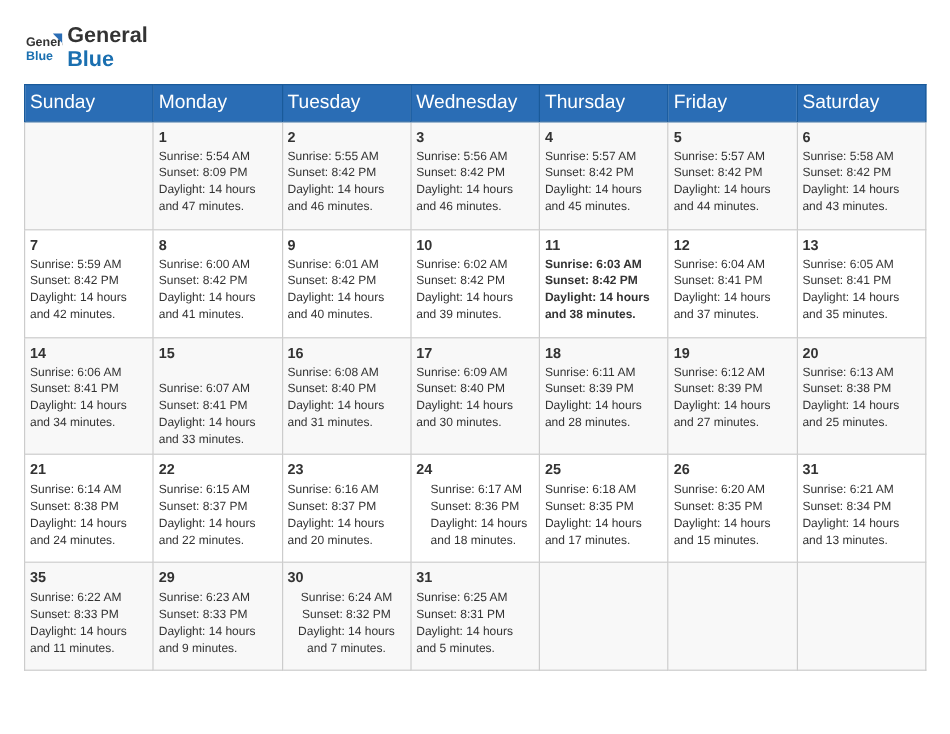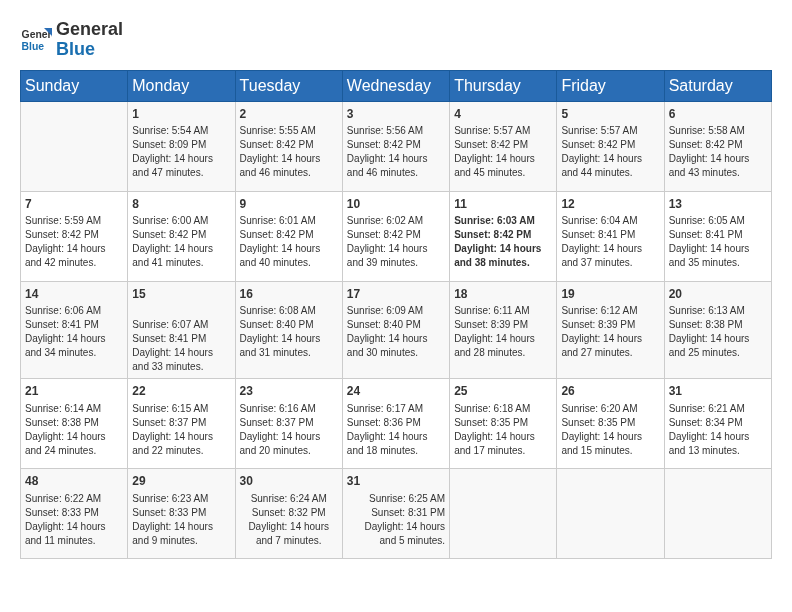"Sunrise: 6:17 AM" div.day-info { margin-left: none -> 12px }
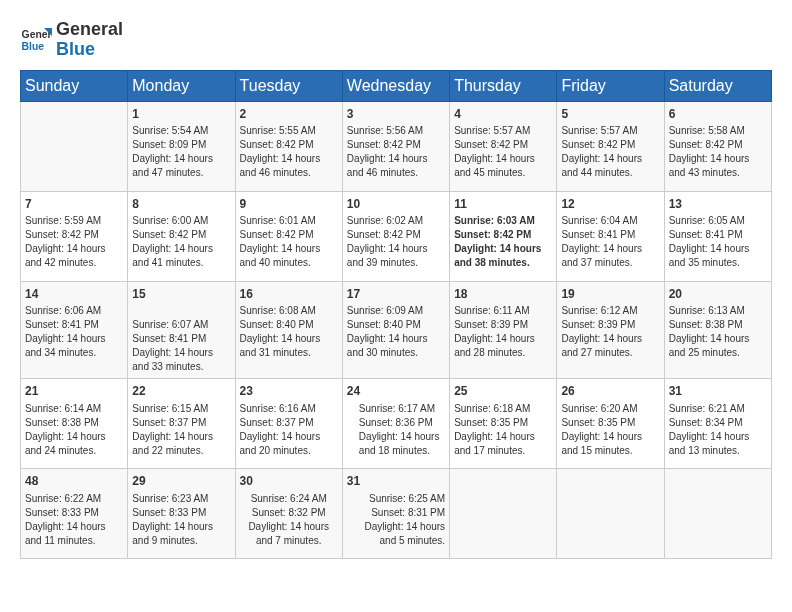"48" span.day-num { text: 48 -> 35 }
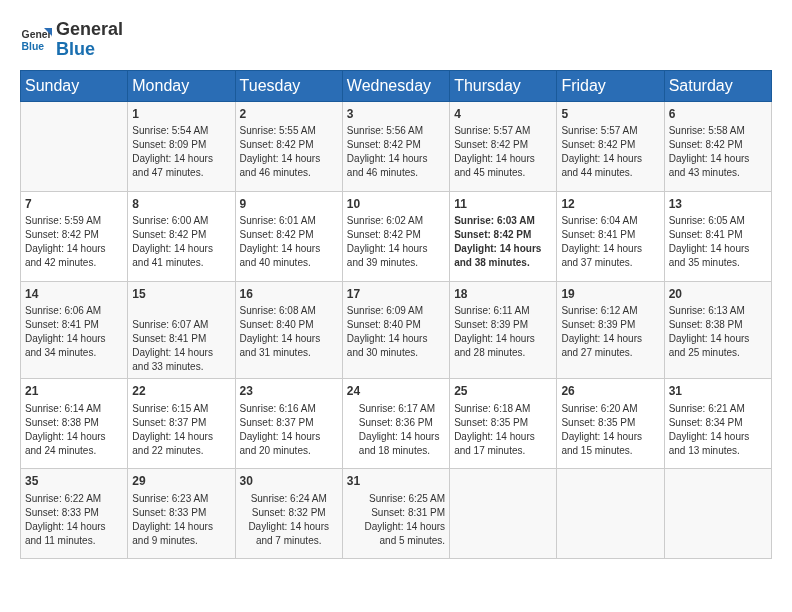"Sunrise: 6:25 AM" div.day-info { text-align: right -> none }
